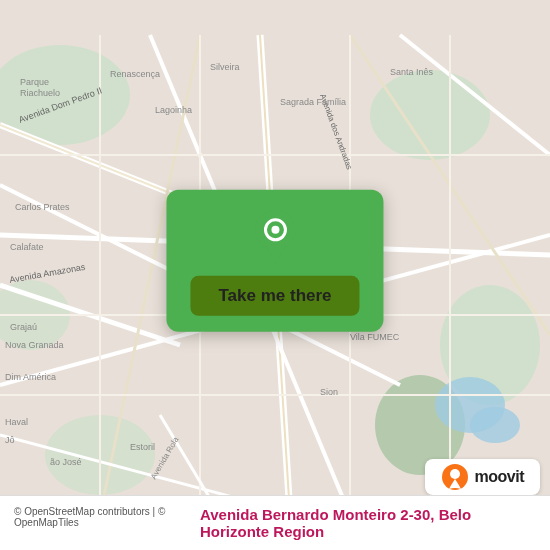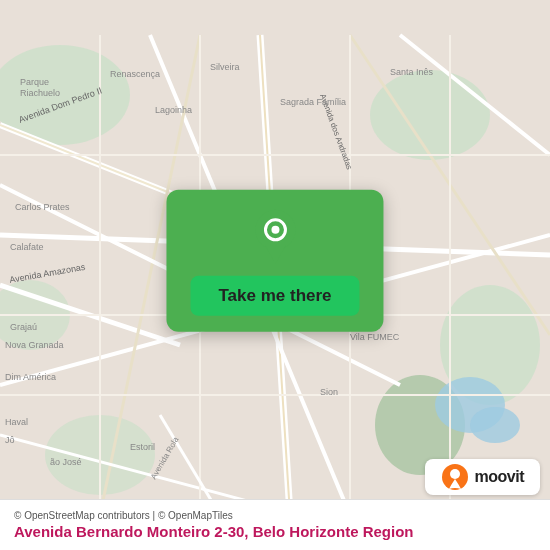"Take me there" #take-me-there-btn { background: #22c55e -> #4d7c0f }
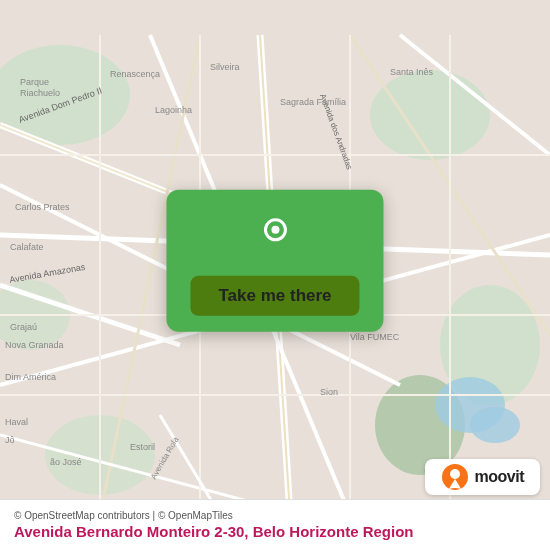"© OpenStreetMap contributors | ©" #bottom-bar { flex-direction: column -> row }
